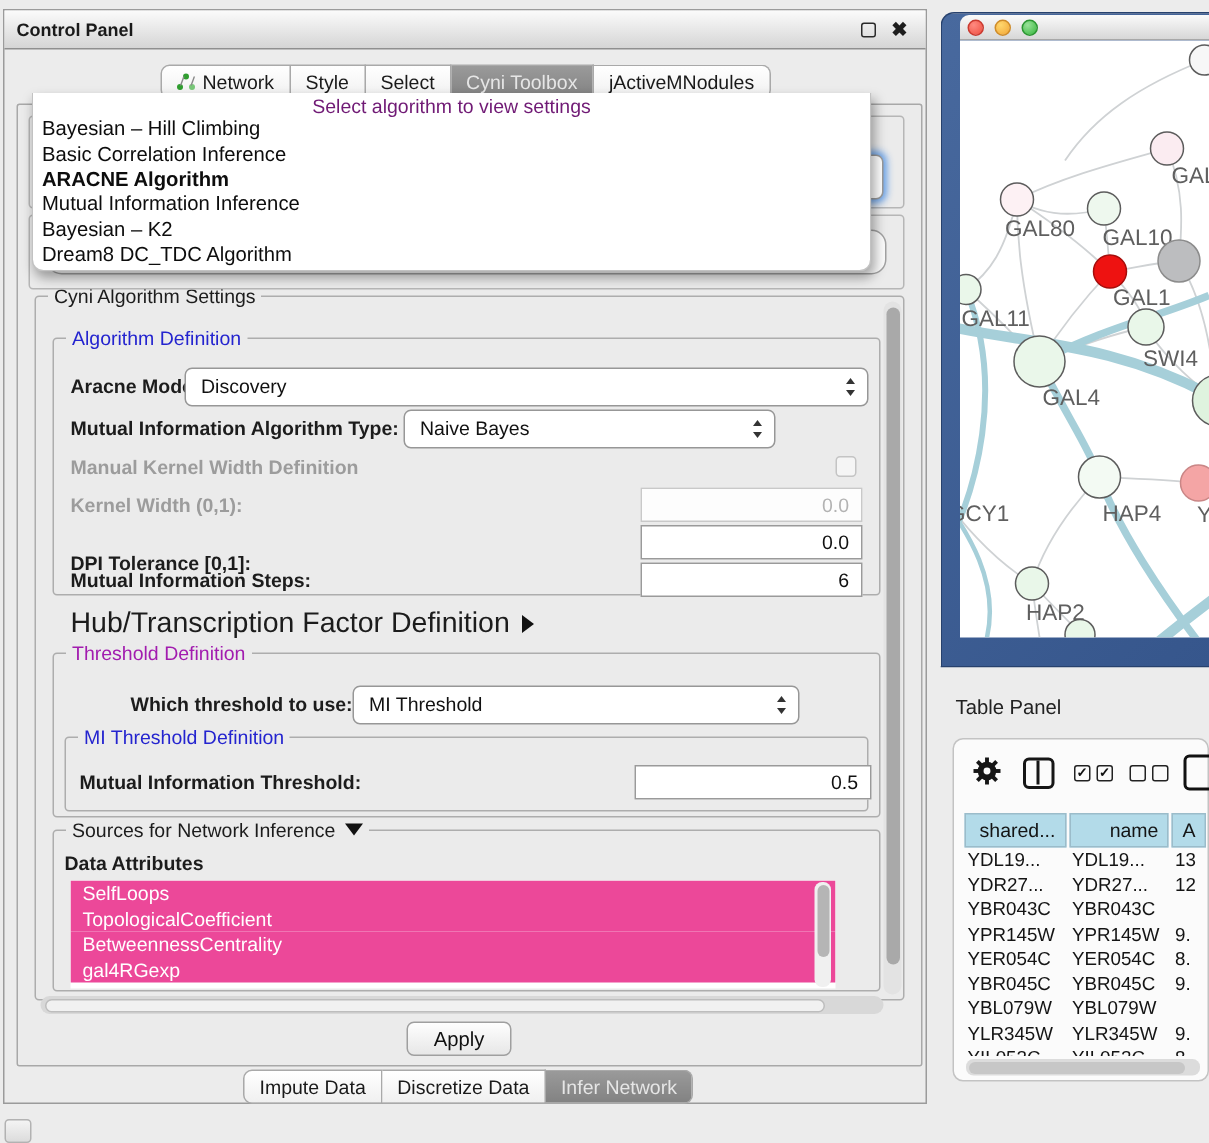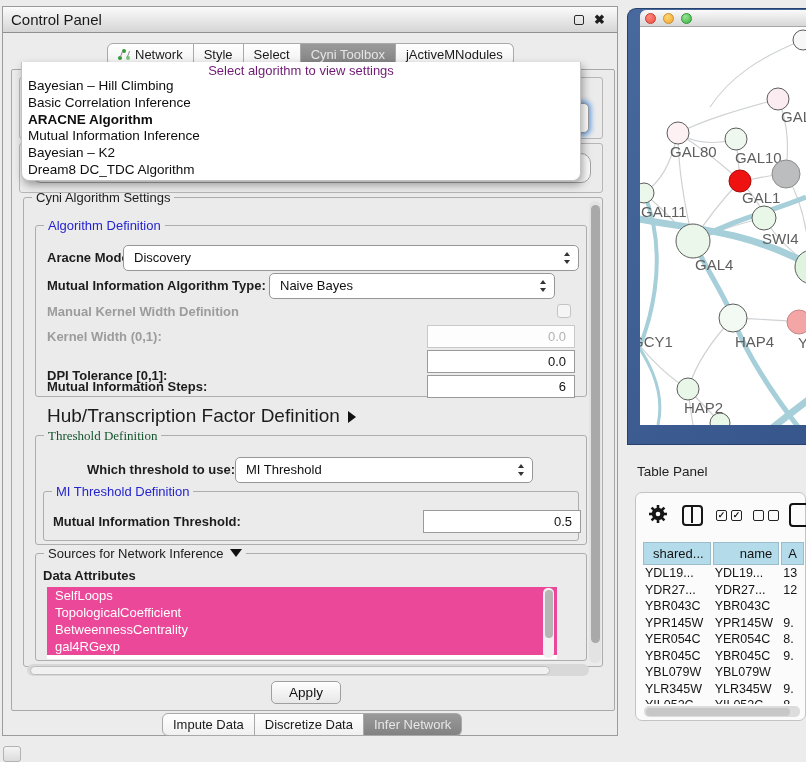"Control Panel" #cp-title { font-size: 15px -> 12px; font-weight: none -> bold }
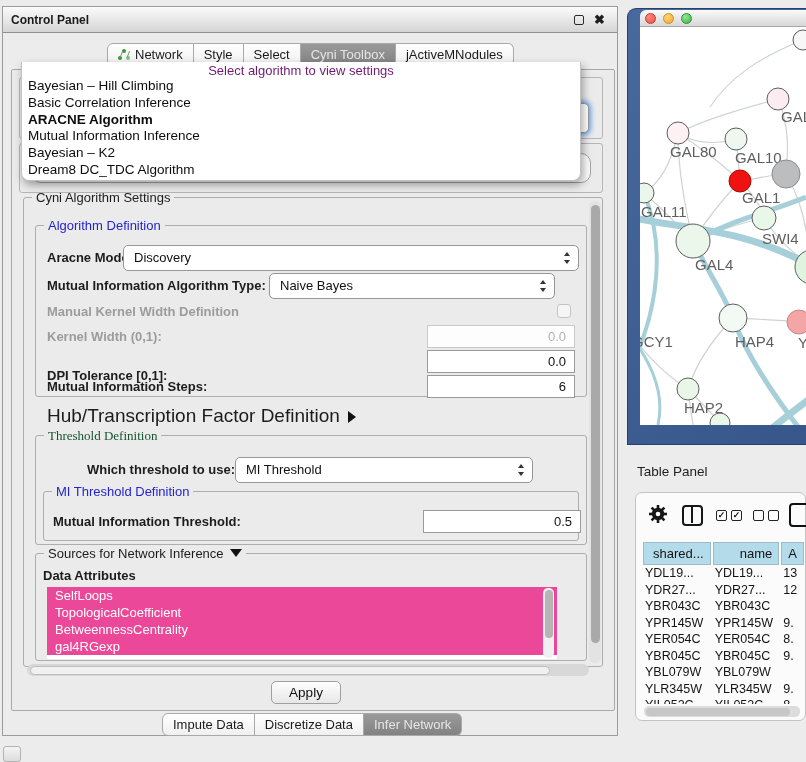"Naive Bayes" div.abs { width: 286px -> 248px }
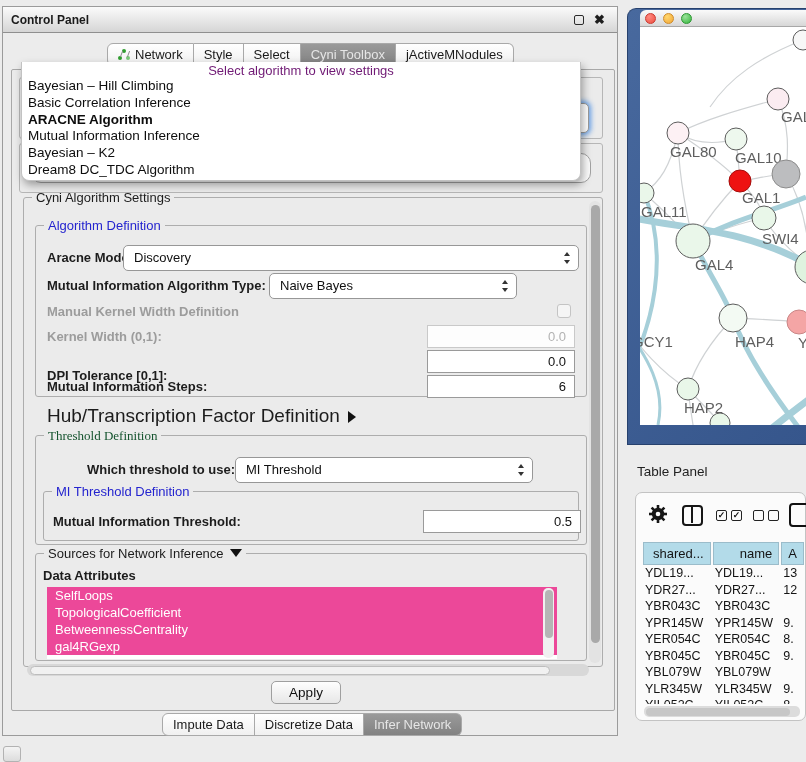"Threshold Definition" .tlabel.green { color: #14532d -> #a21caf; font-family: Liberation Serif, serif -> none }
